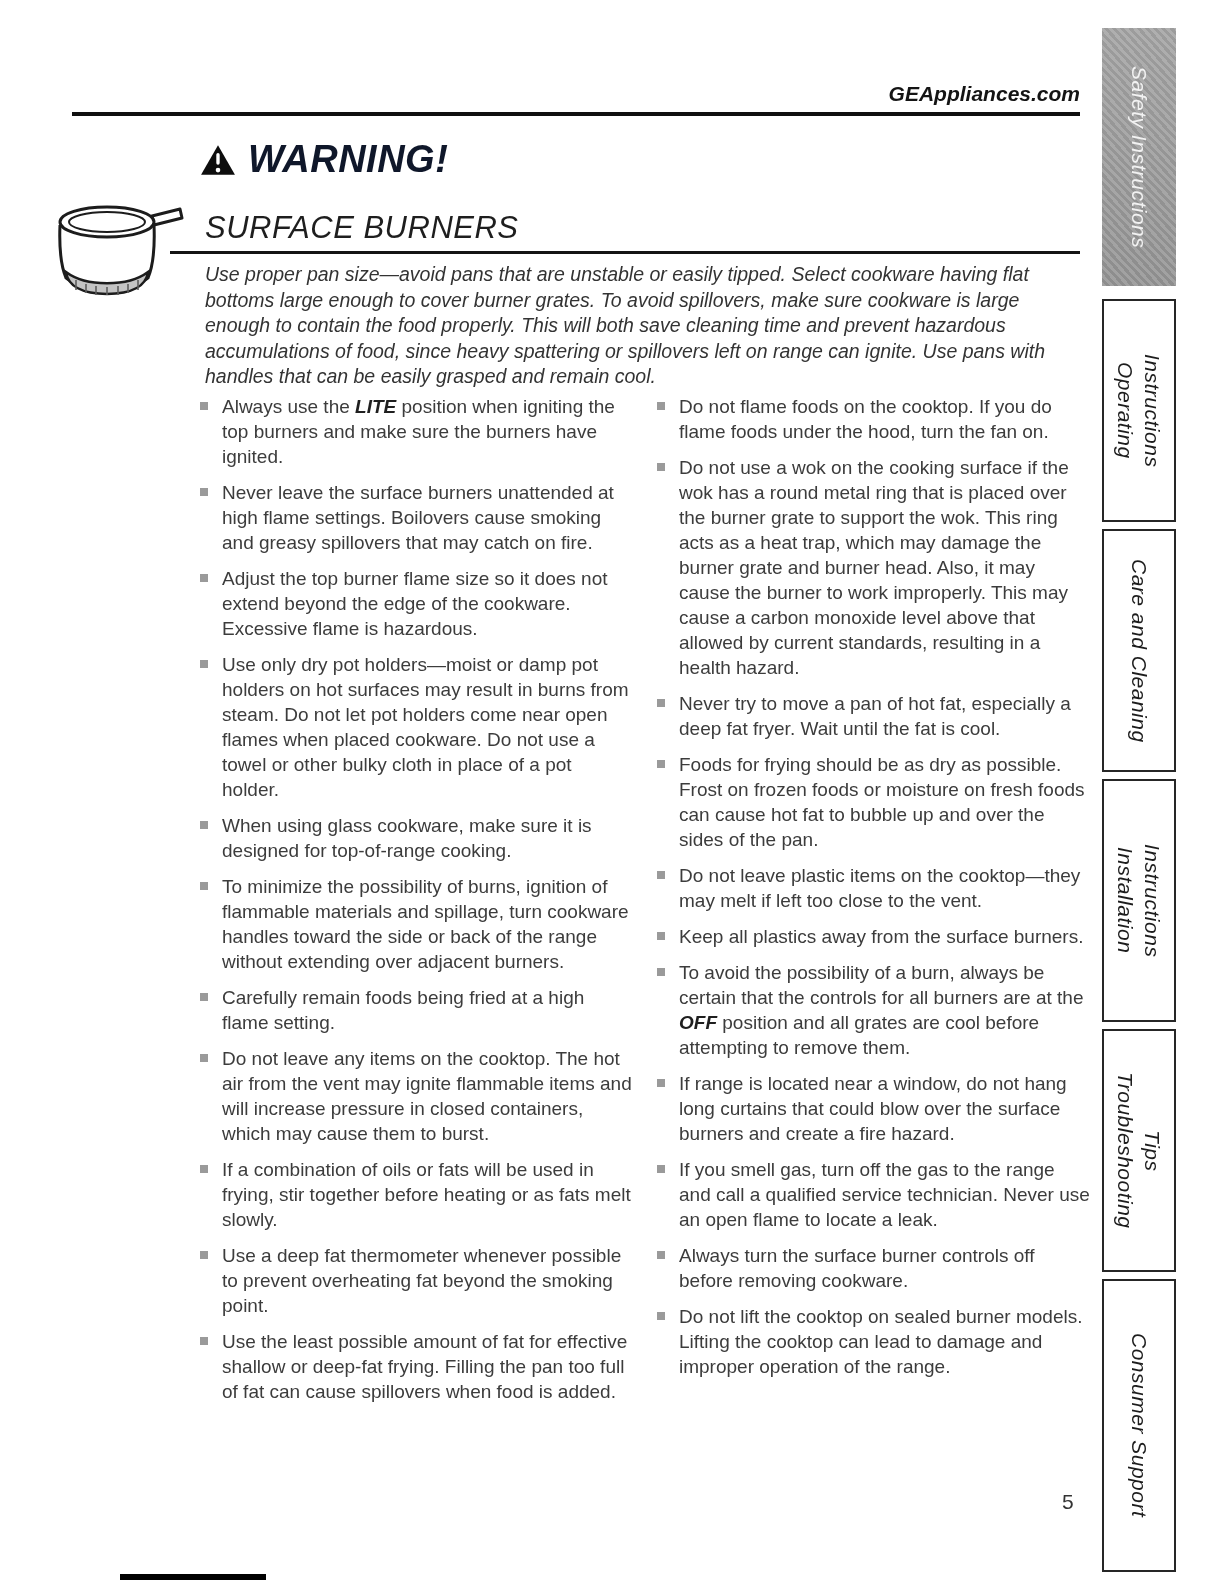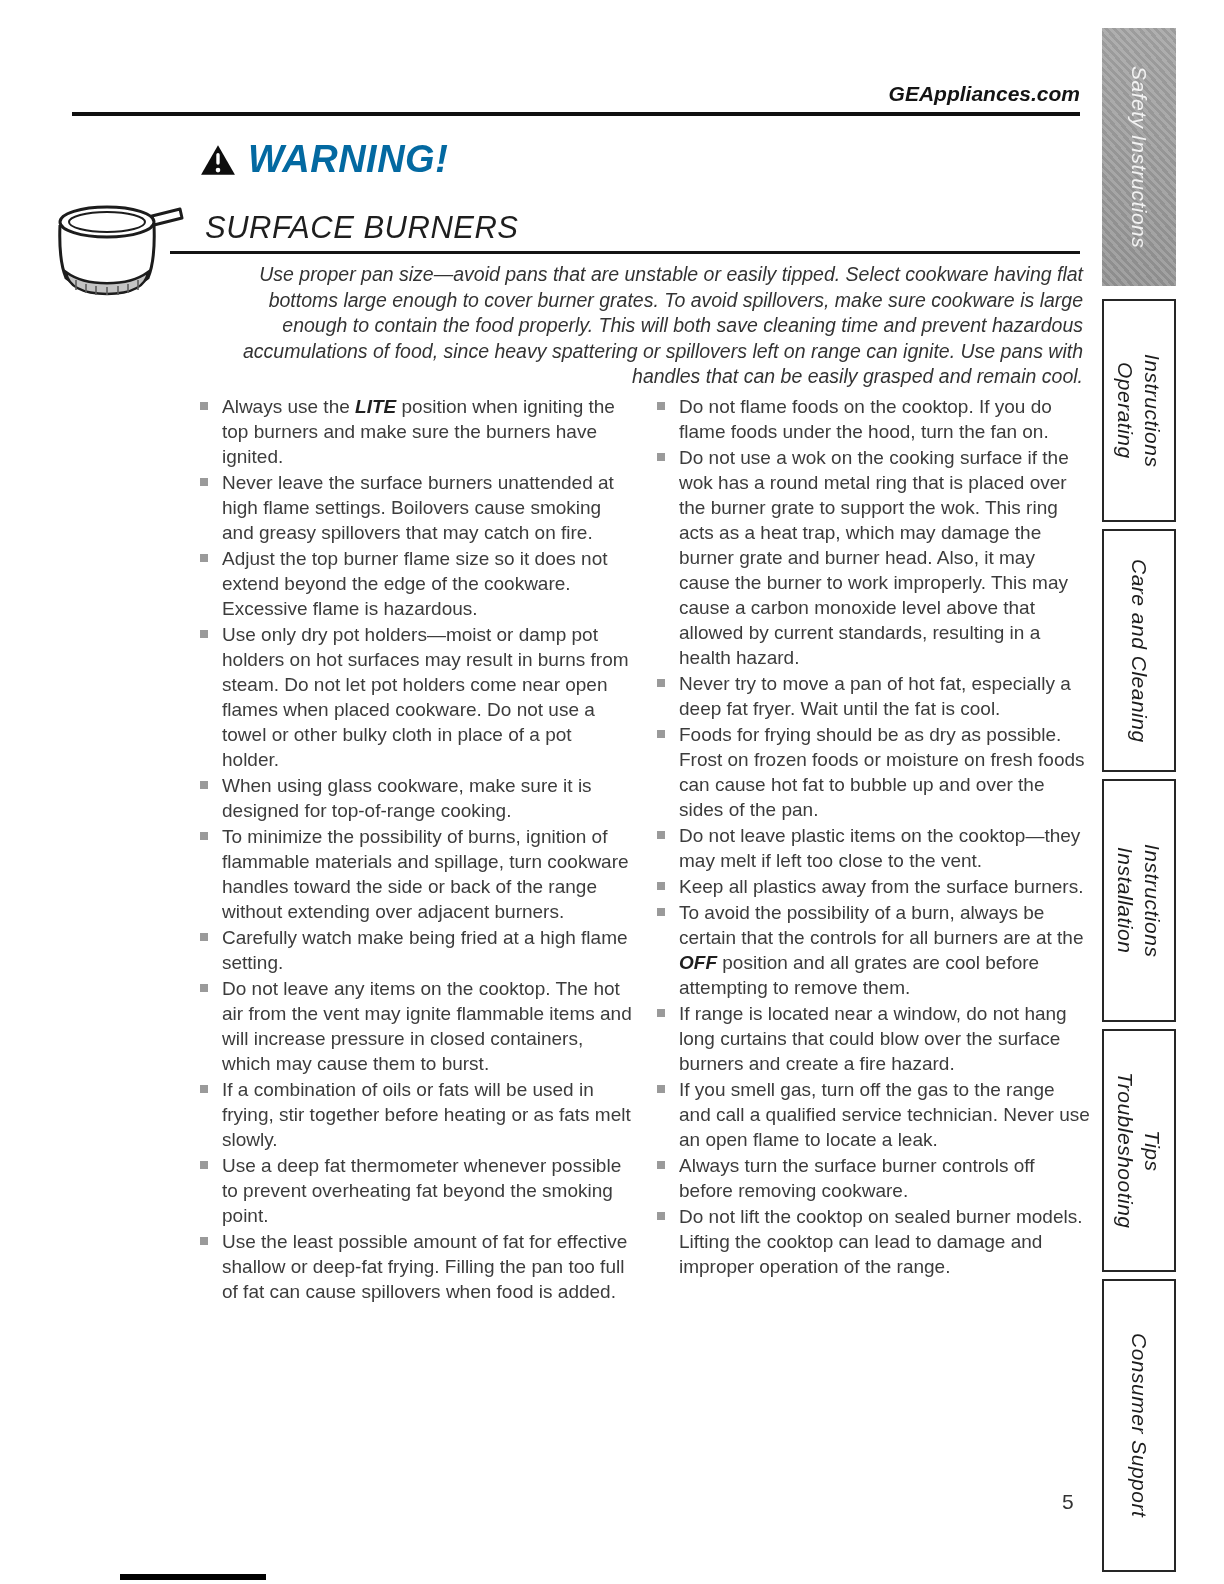"WARNING!" .warning-title { color: #0369a1 -> #0f172a }
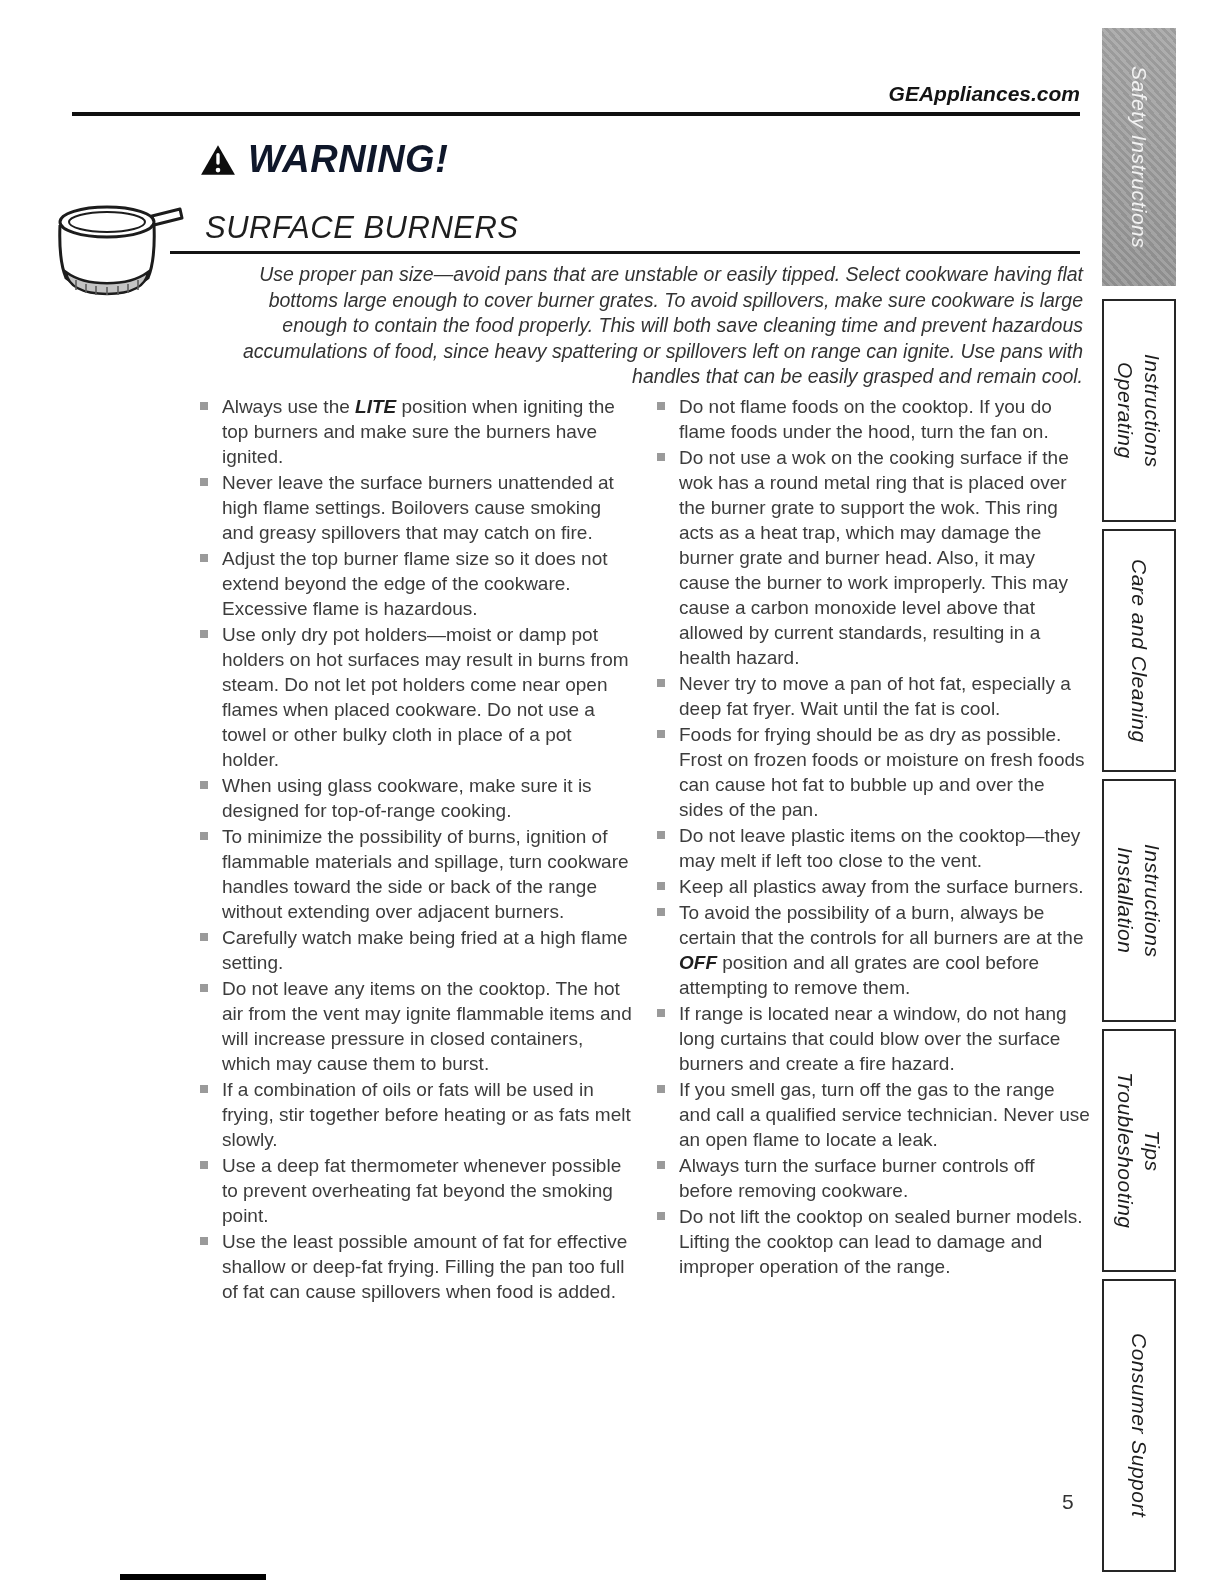"Use proper pan size—avoid pans" .intro { text-align: right -> none }
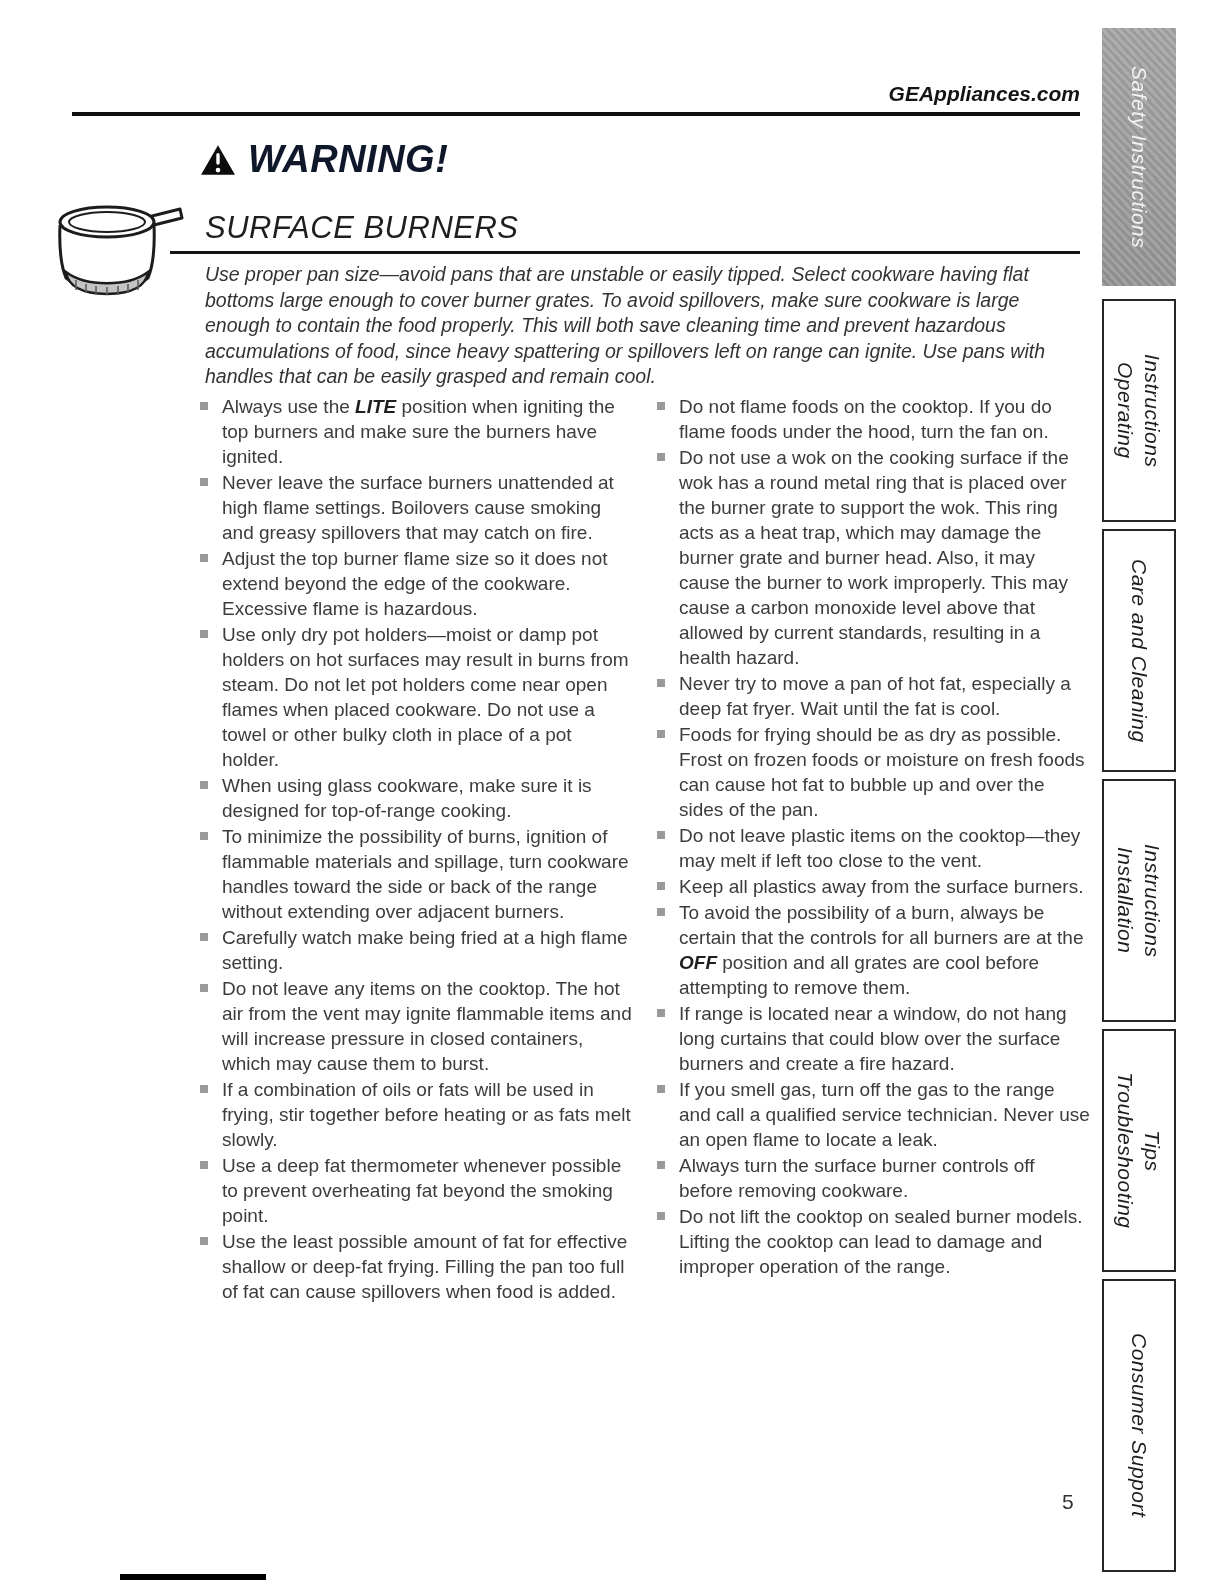"Always use the LITE position" .col { gap: 1px -> 11px }
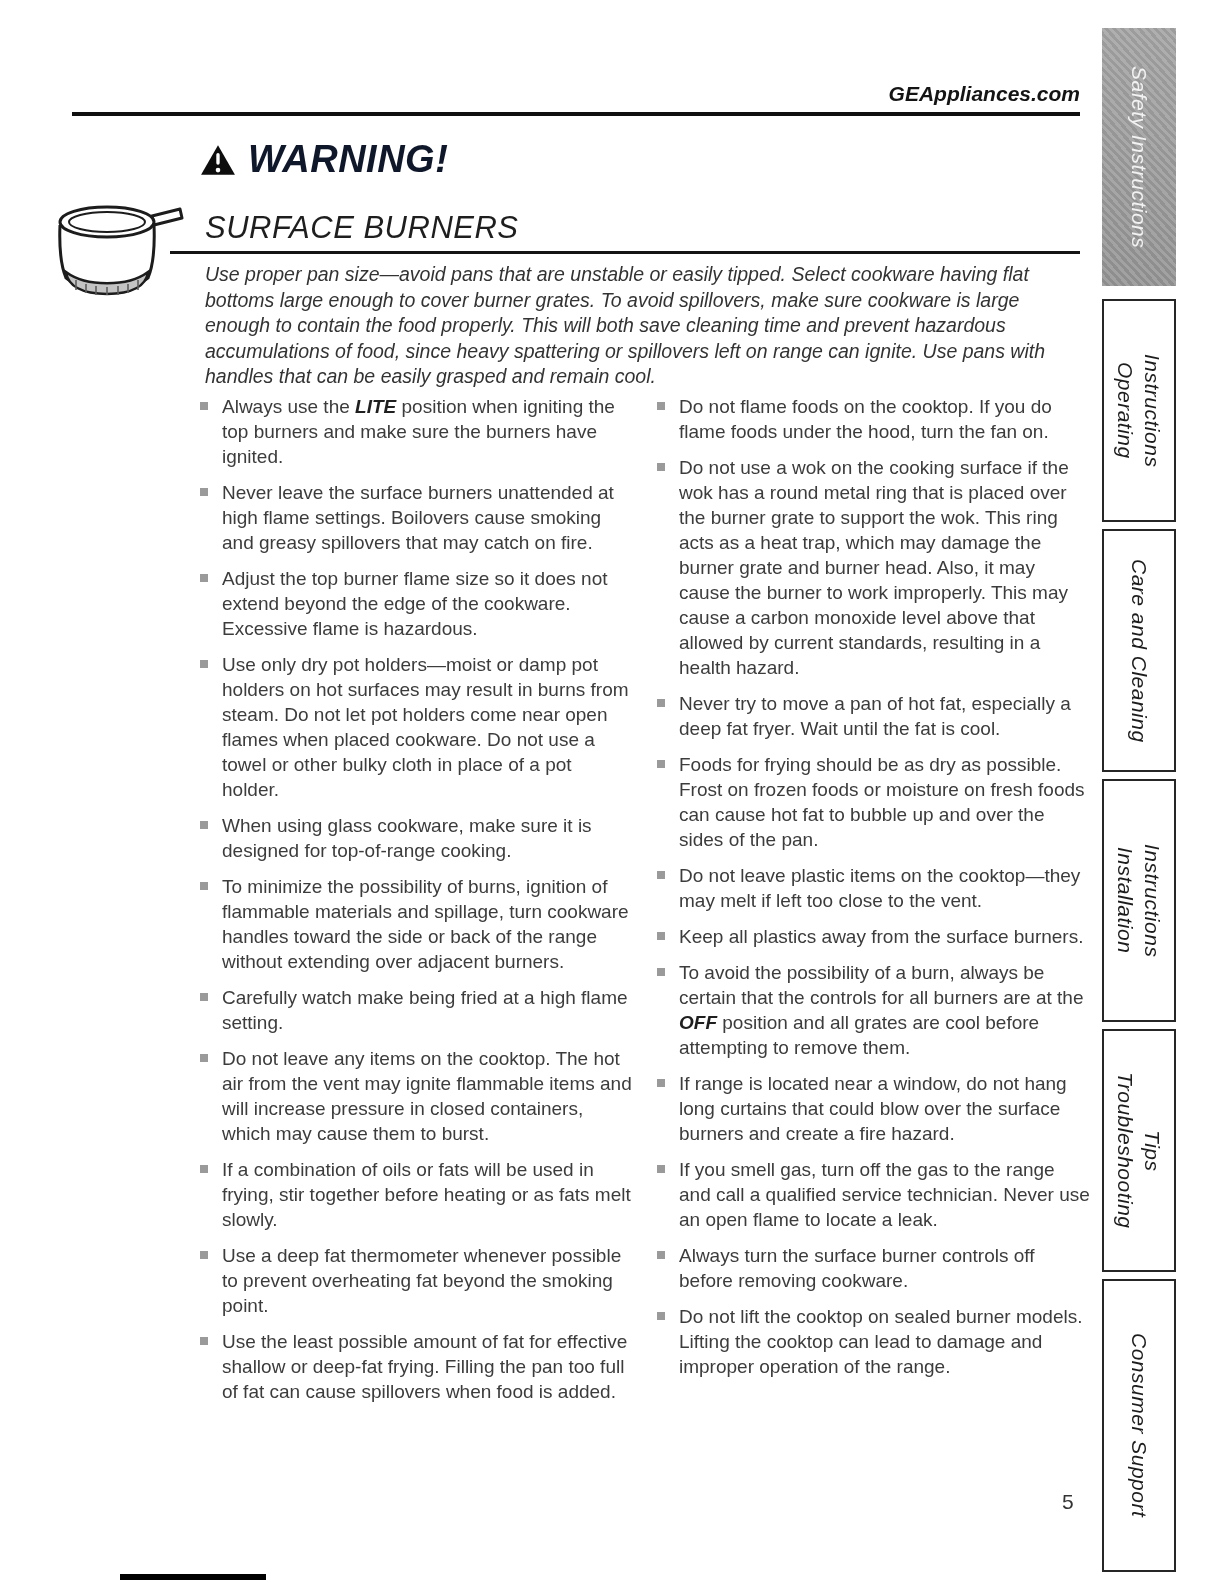"Carefully watch make being fried" span.itxt { text: watch make -> remain foods }
